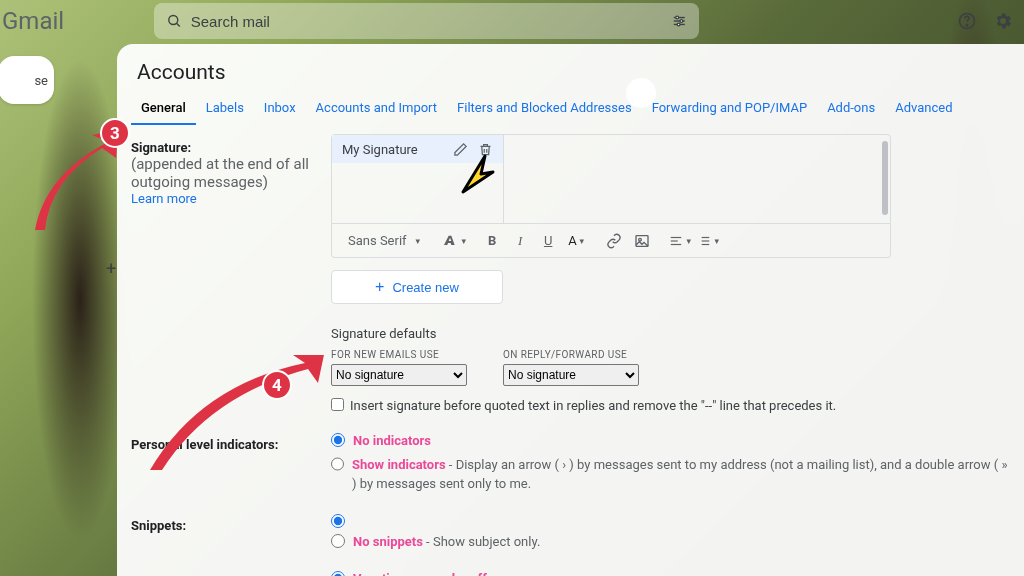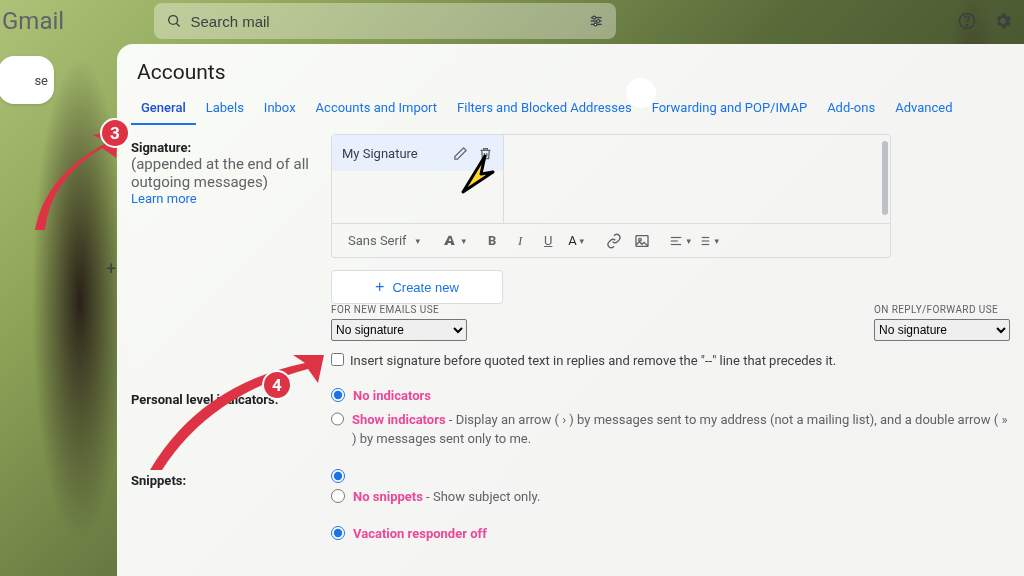"Search mail" .search-wrap { width: 462px -> 545px }
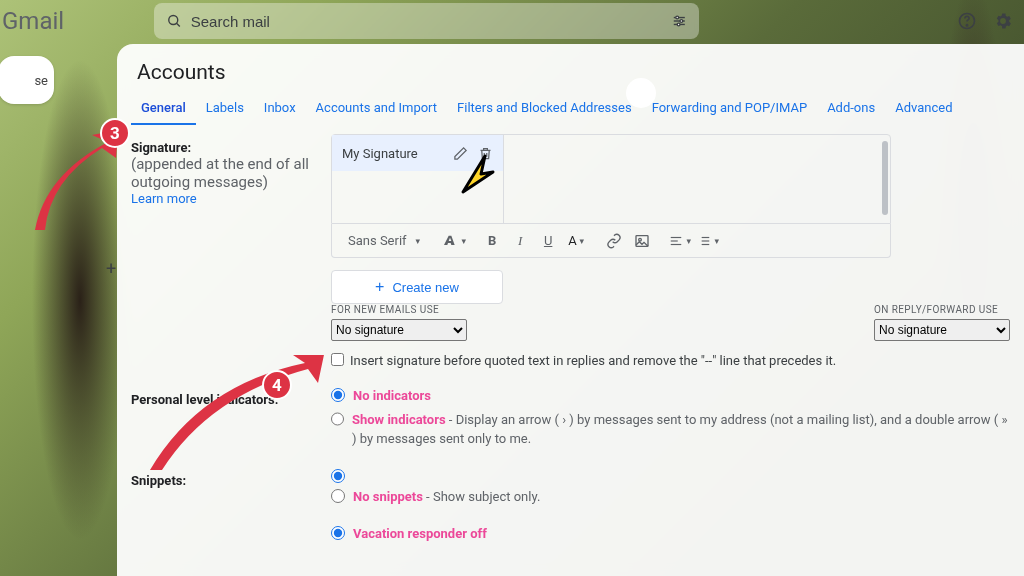"General" .tab.active { color: #1d4ed8 -> #000000 }
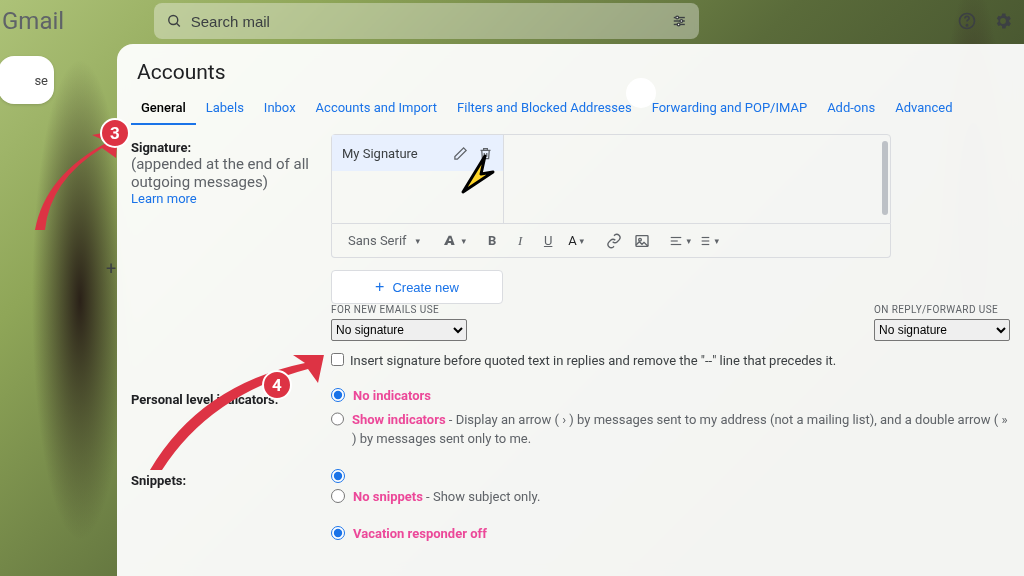"My Signature" .sig-item { height: 36px -> 28px }
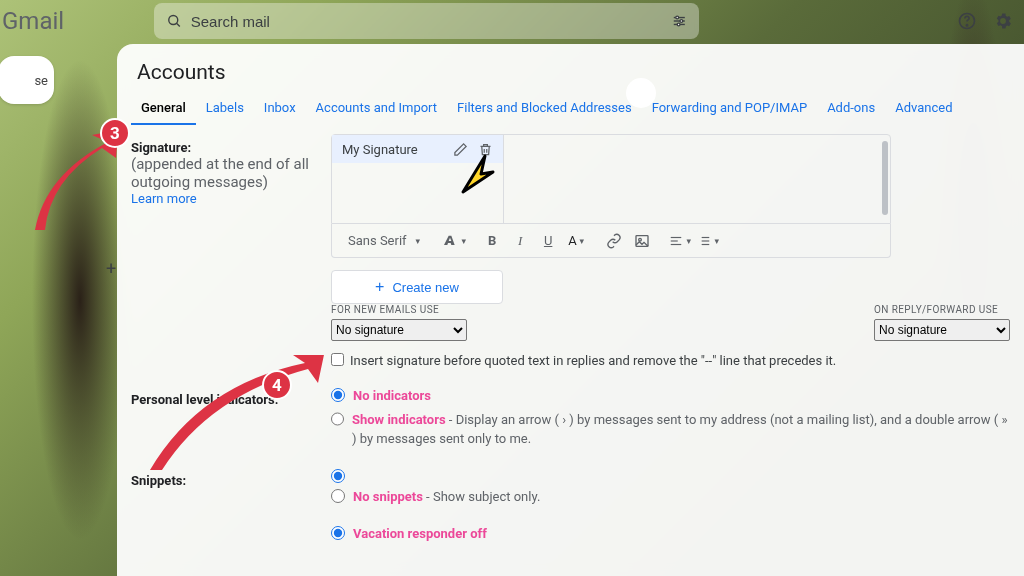"Signature defaults" div.defaults-title { html: none -> <div>Signature defaults</div> }
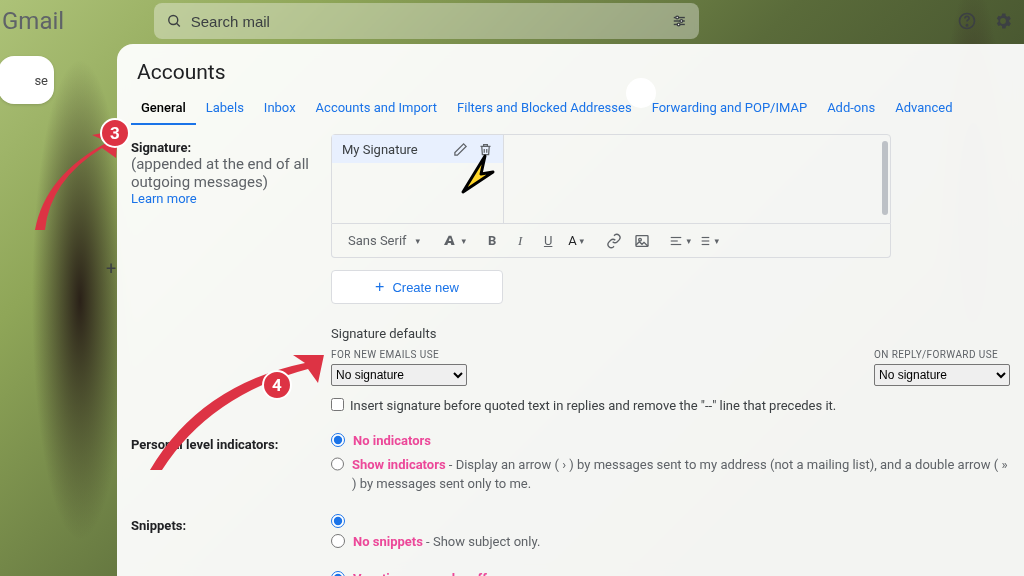"FOR NEW EMAILS USE" .defaults-row { gap: 24px -> 36px; justify-content: space-between -> none }
